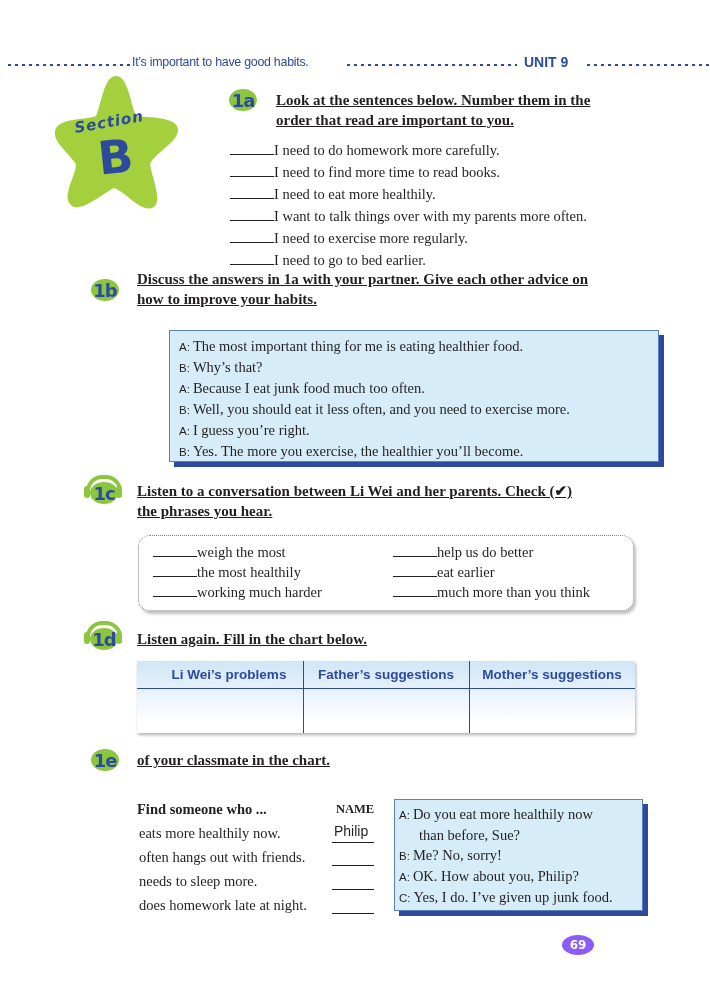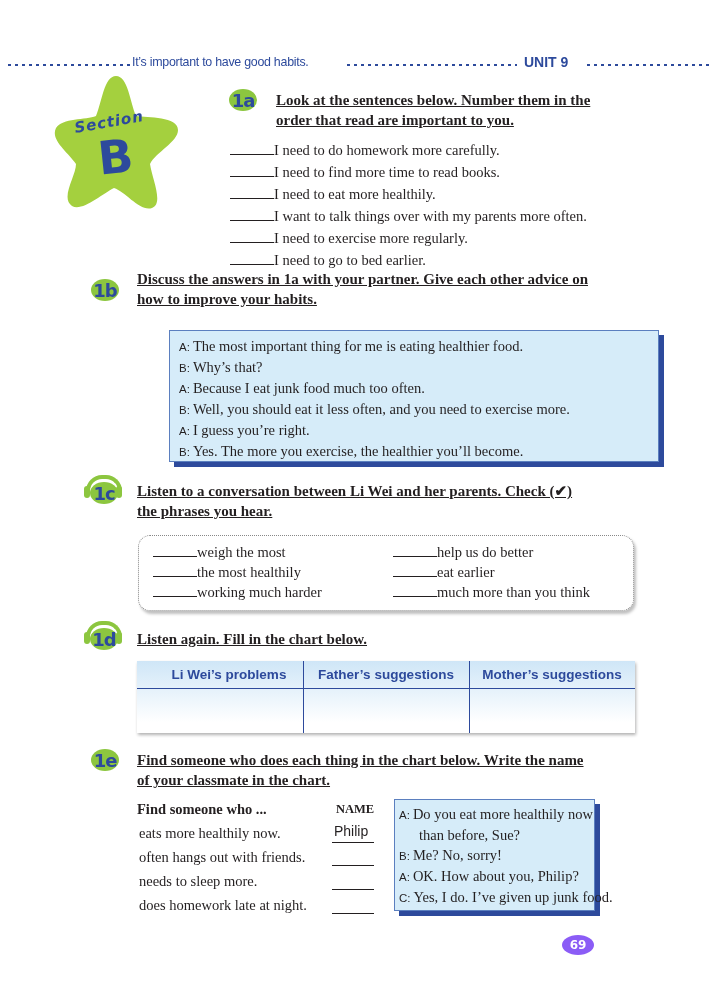"Find someone who does each" div { html: <div>Find someone who does each thing in the chart below. Write the name</div> -> none }
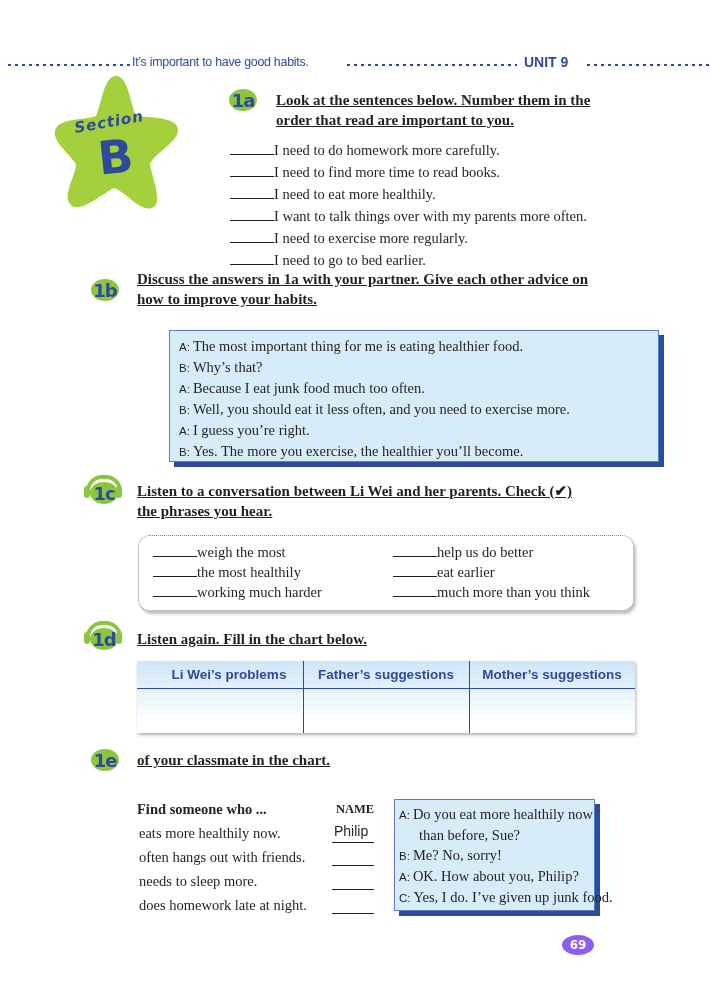"A: Do you eat more" div.dialog { width: 201px -> 249px }
